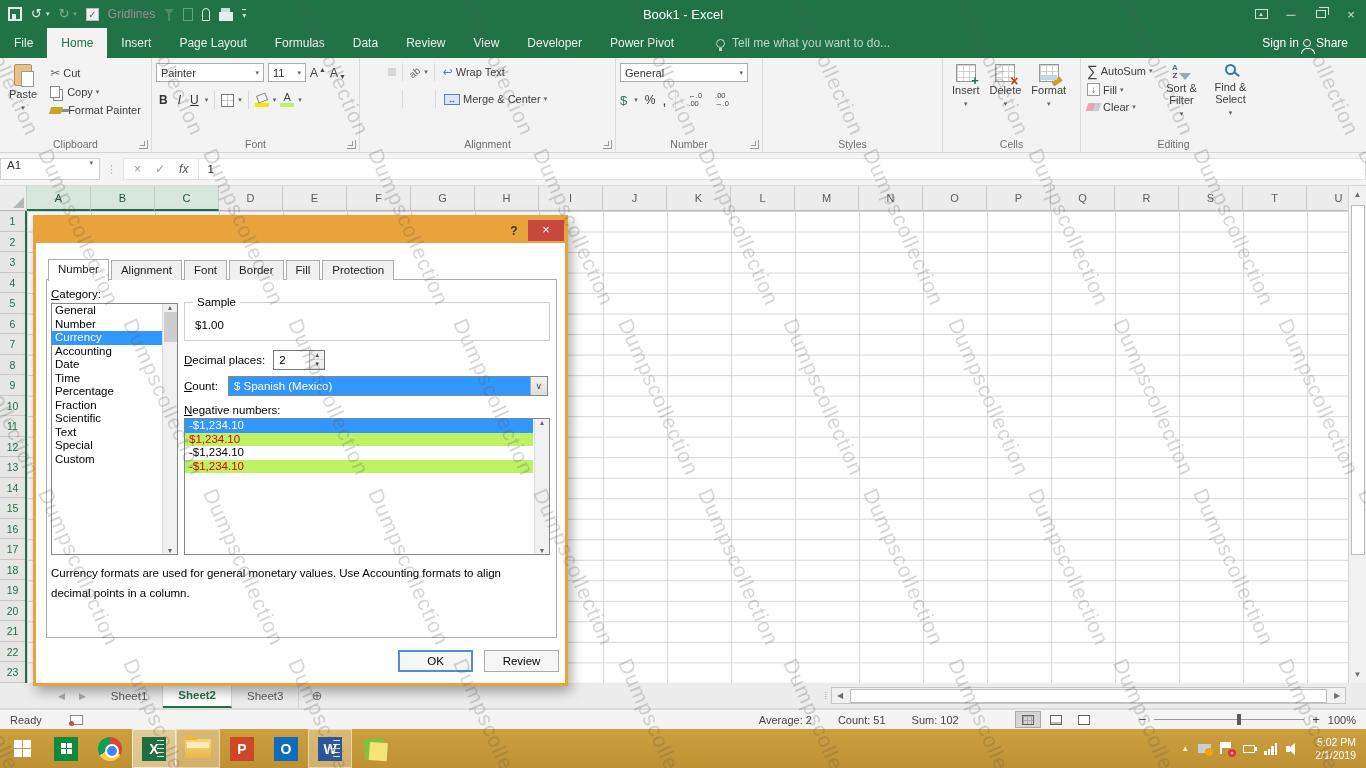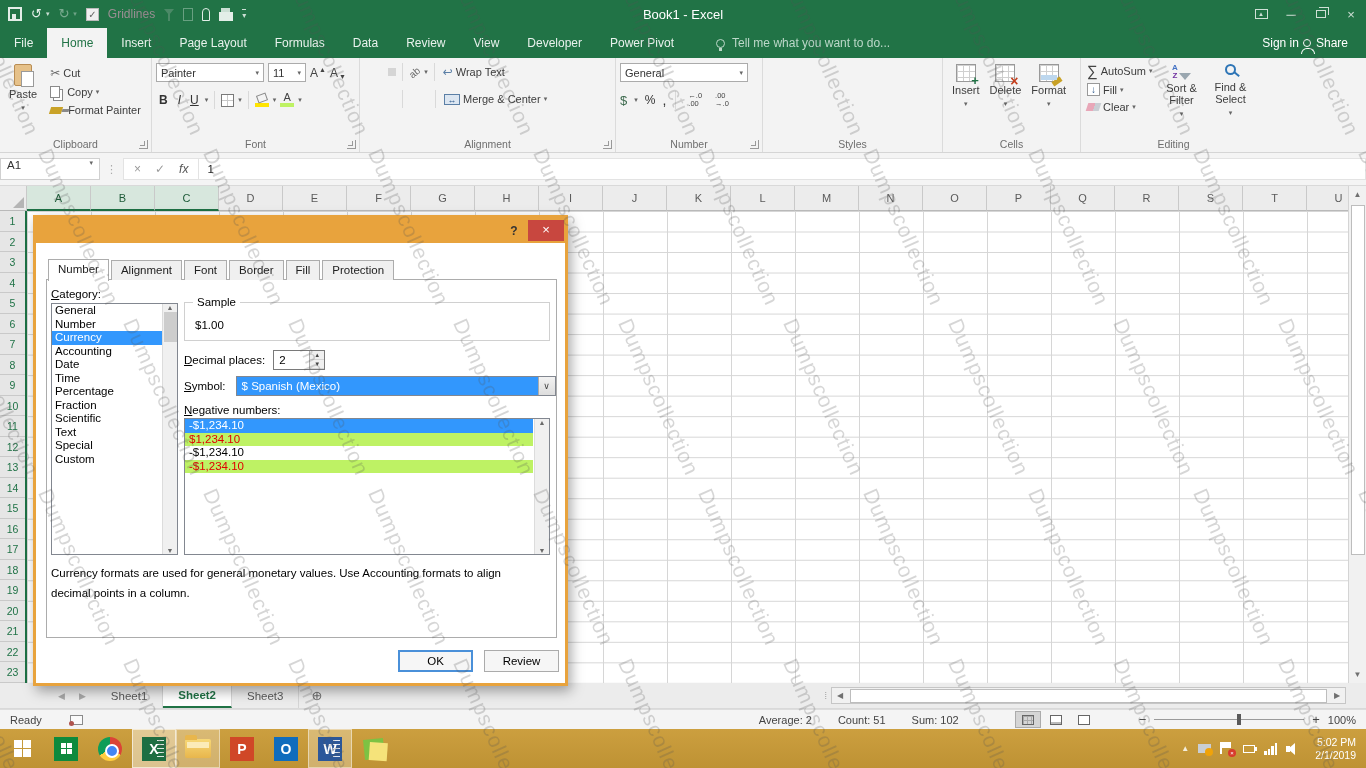"Symbol:" span.ak { text: Symbol -> Count }
